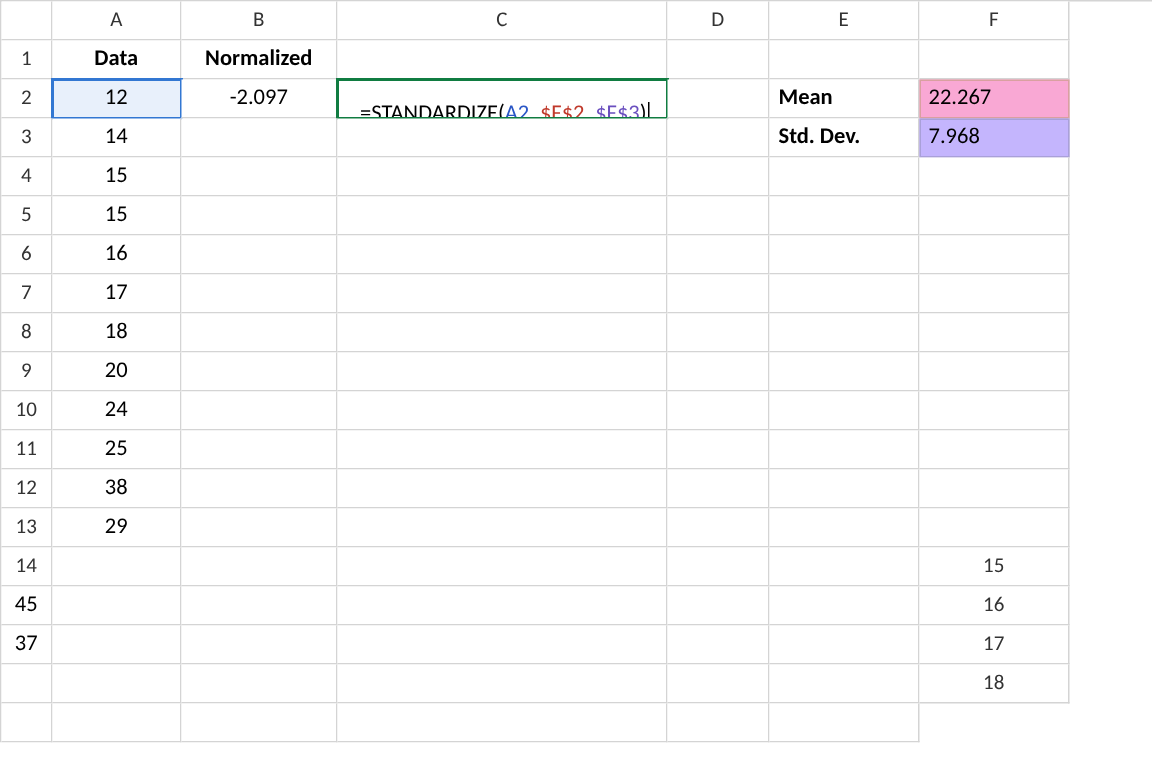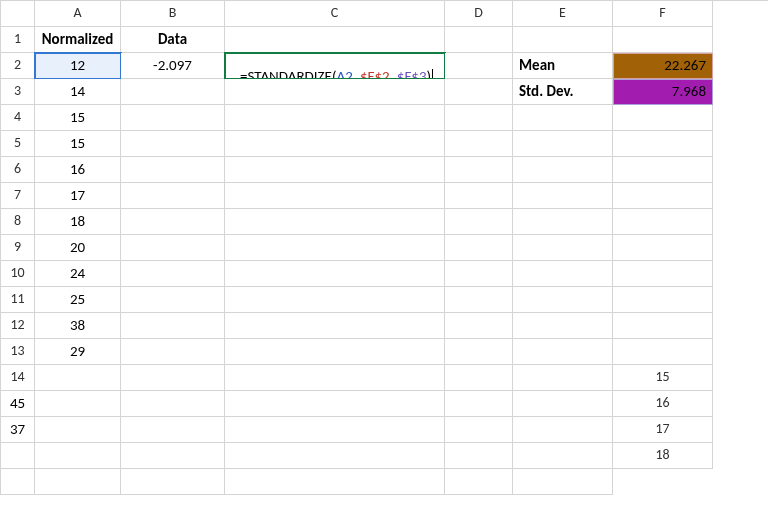"Normalized" div.cell { order: before "Data" -> after "Data" }
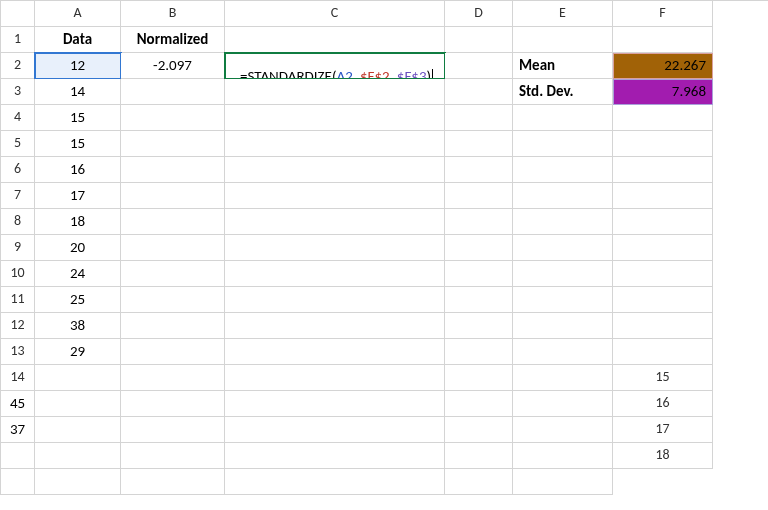"22.267" .f2-box { background: #a16207 -> #f9a8d4; text-align: right -> none }
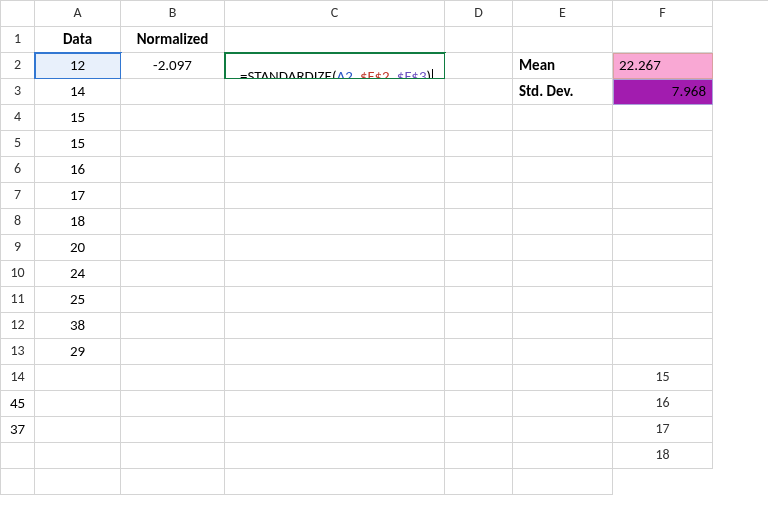"7.968" .f3-box { background: #a21caf -> #c4b5fd; text-align: right -> left }
